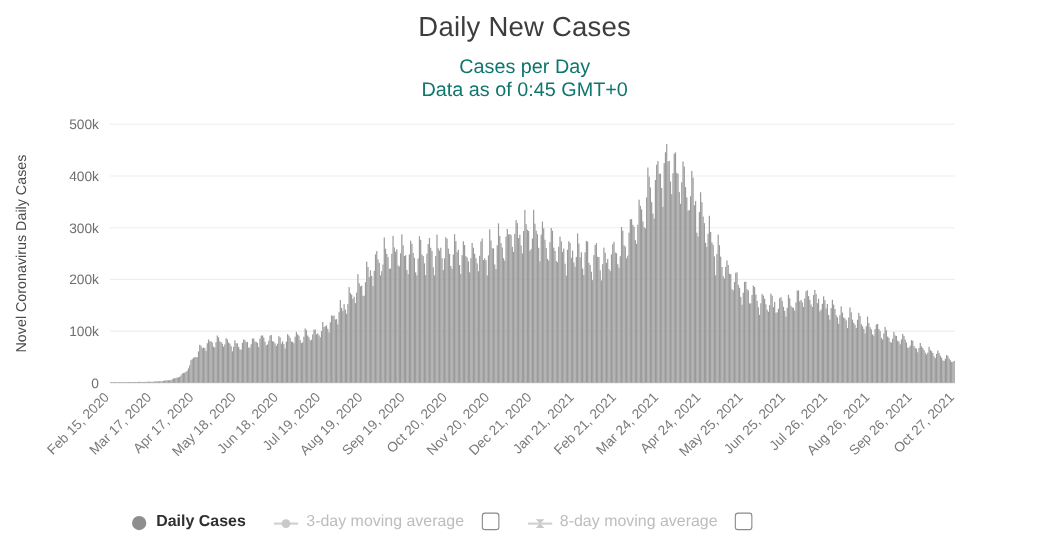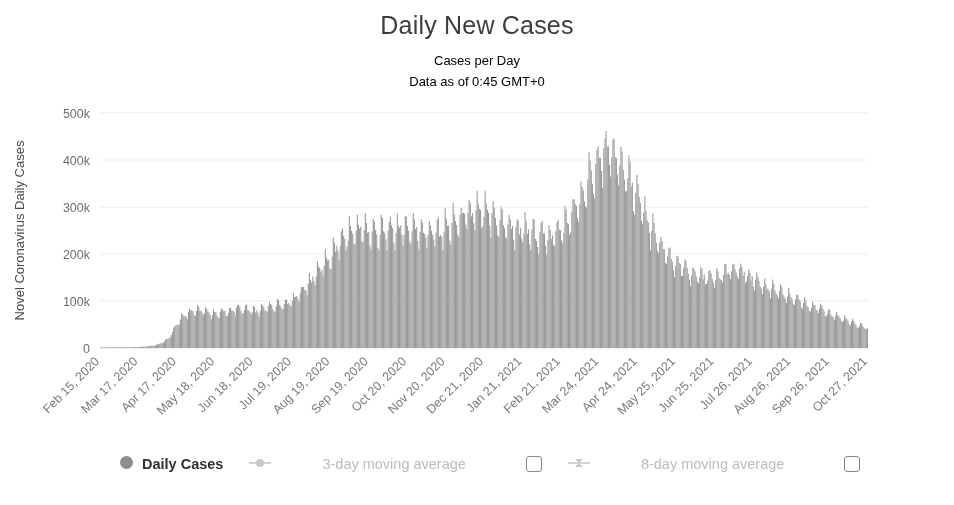"Cases per Day" .chart-subtitle { color: #000000 -> #0f766e; font-size: 13px -> 18px }
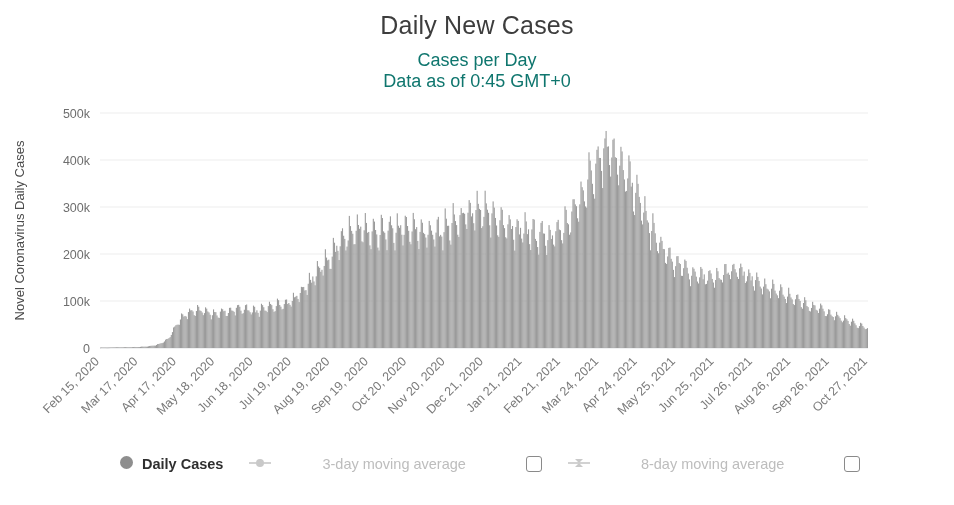"Daily Cases" .legend-item { align-items: flex-start -> flex-end }
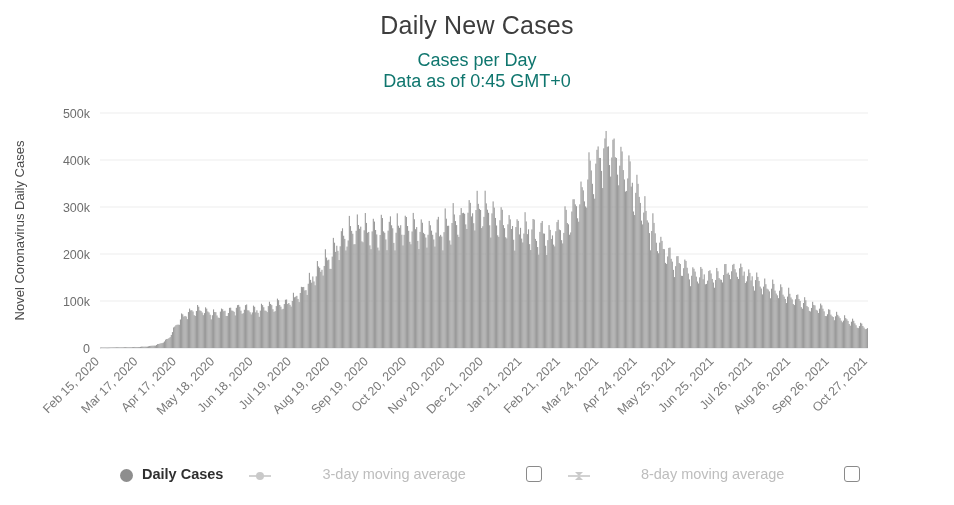"3-day moving average" .legend-item + .legend-item { gap: 44px -> none }
